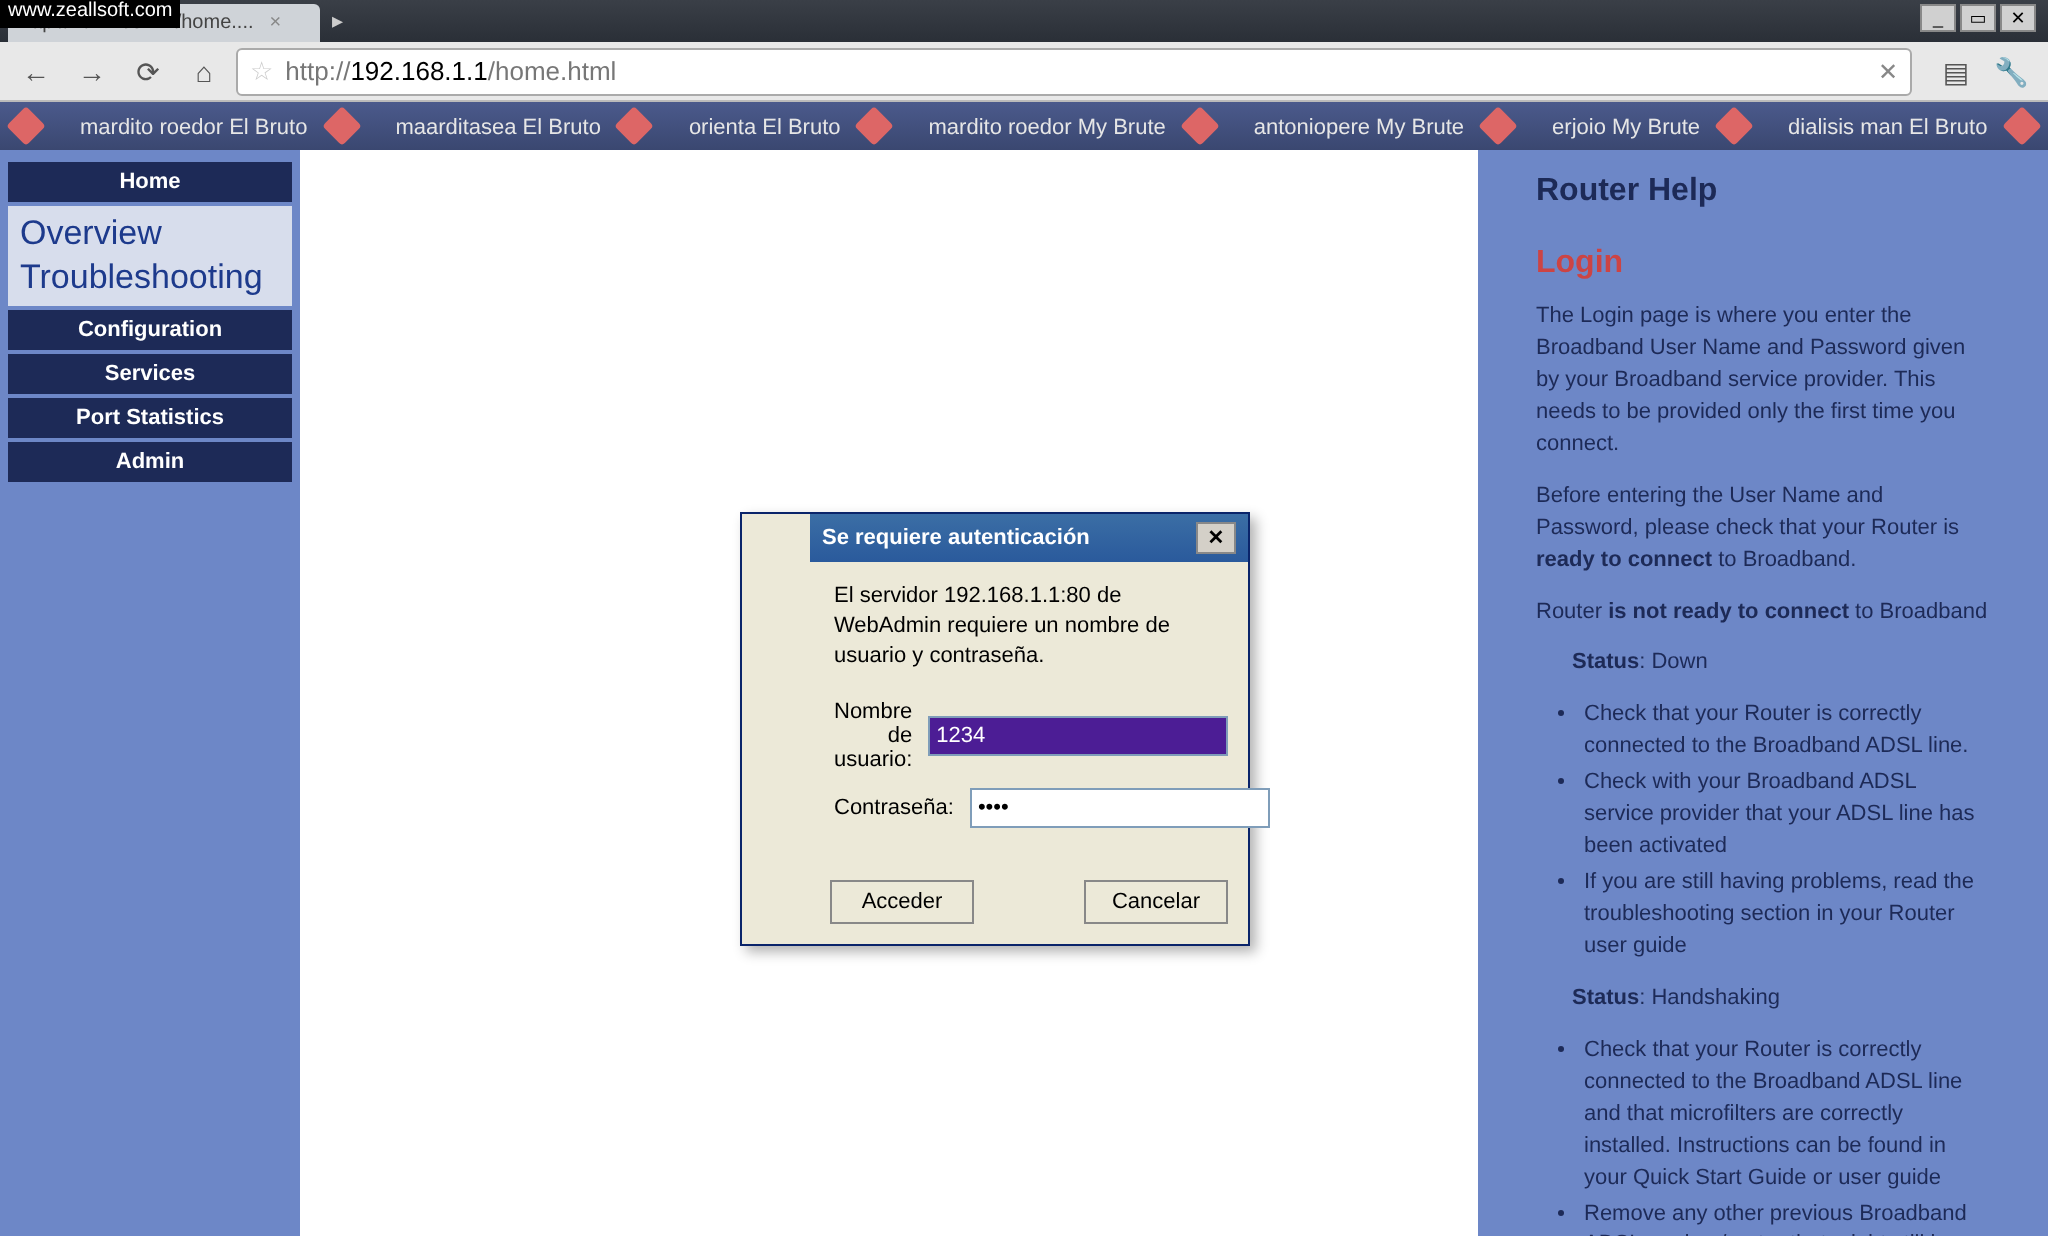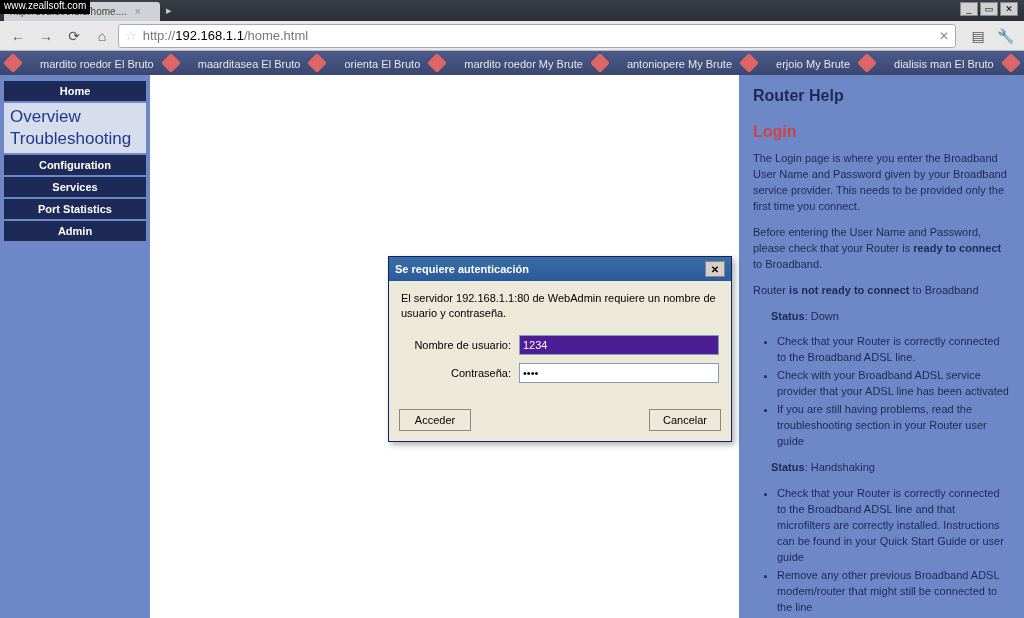"Router Help" .right-col { padding: 12px 14px -> 12px 29px }
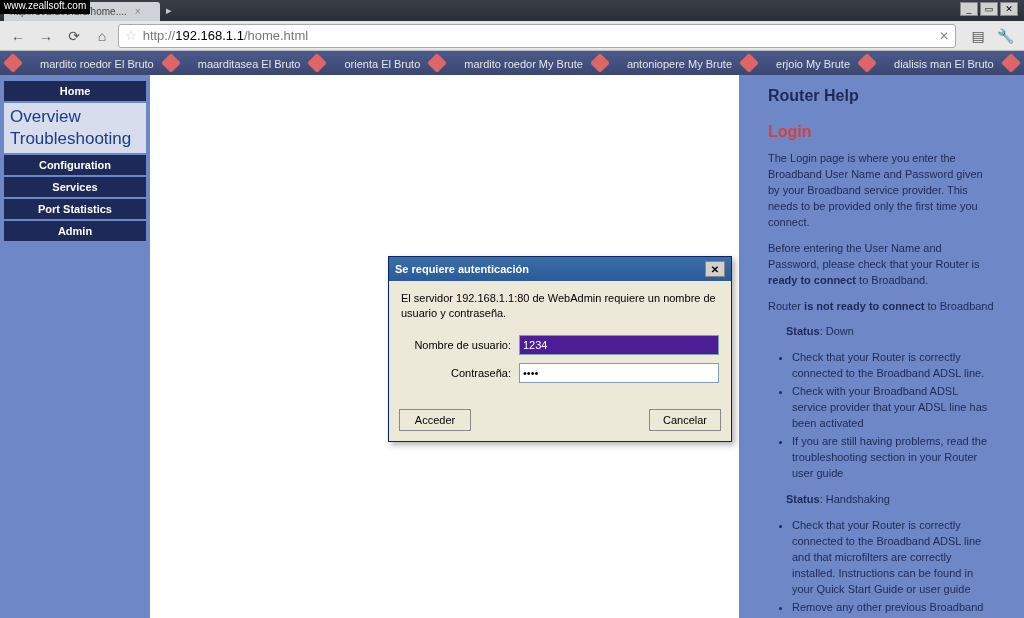"Se requiere autenticación" .dlg { left: 388px -> 370px; padding-left: none -> 34px; width: 344px -> 255px }
